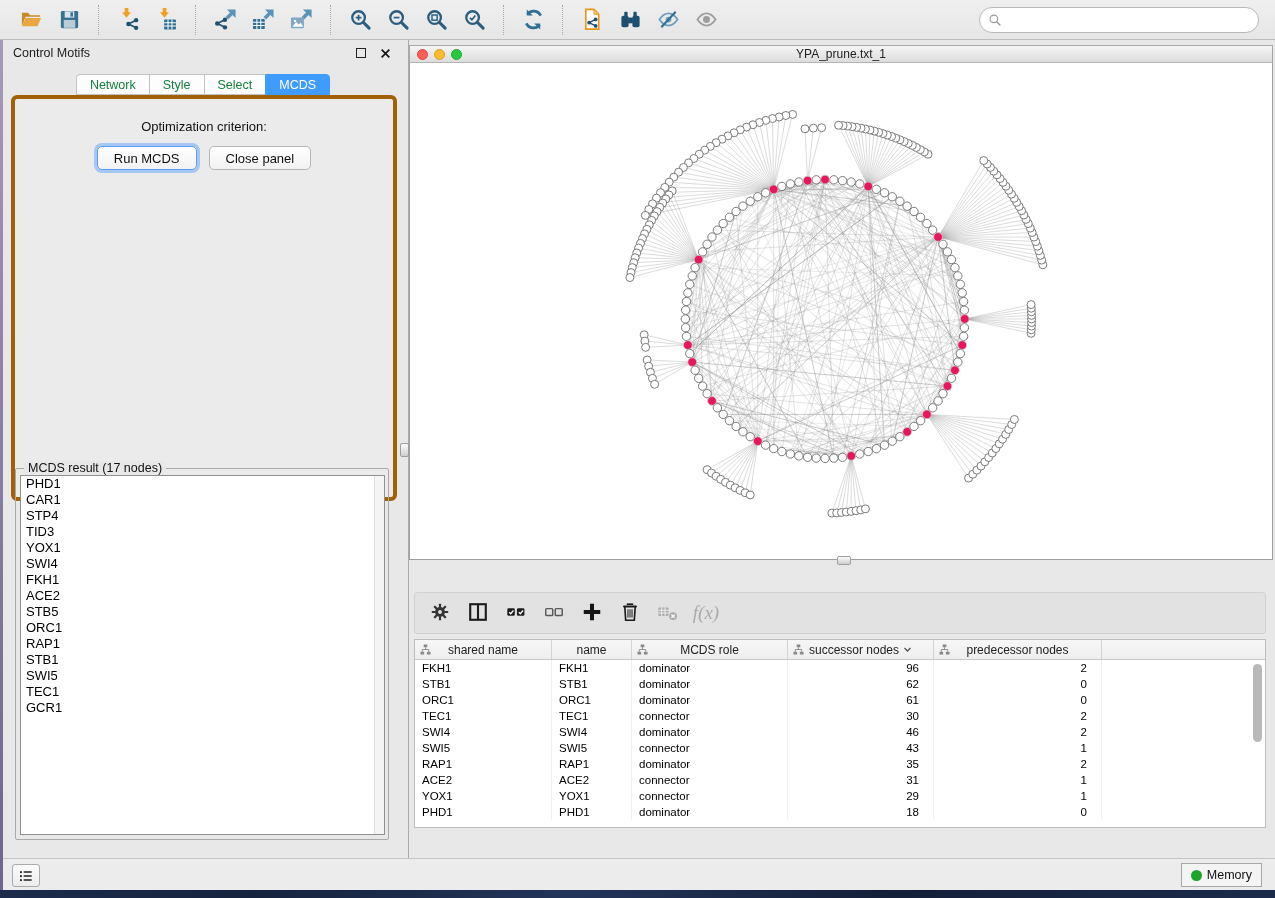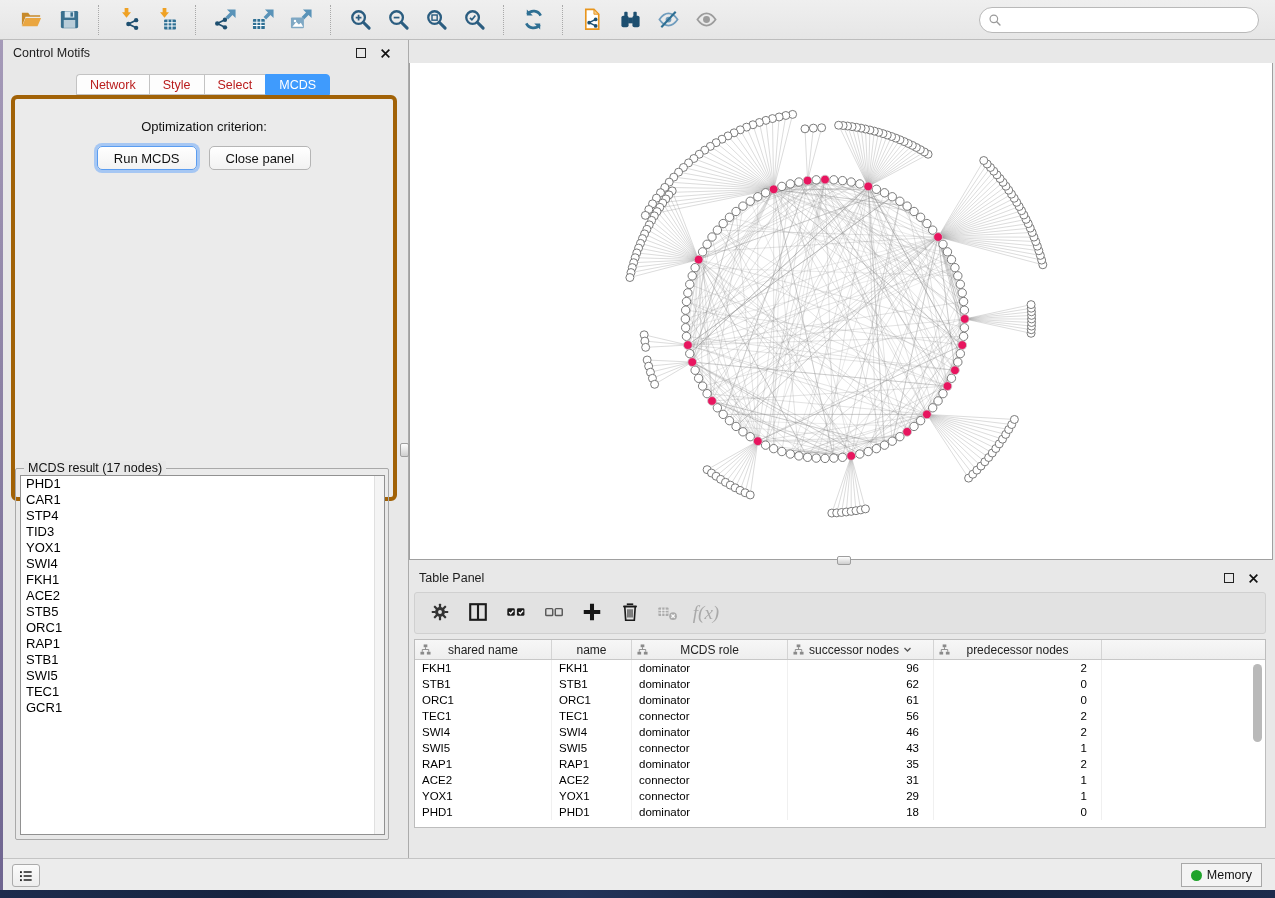"YPA_prune.txt_1" div.net-titlebar { html: none -> <div> <div> <span></span> <span></span> <span></span> </div> <div>YPA_prune.txt_1</div> </div> }
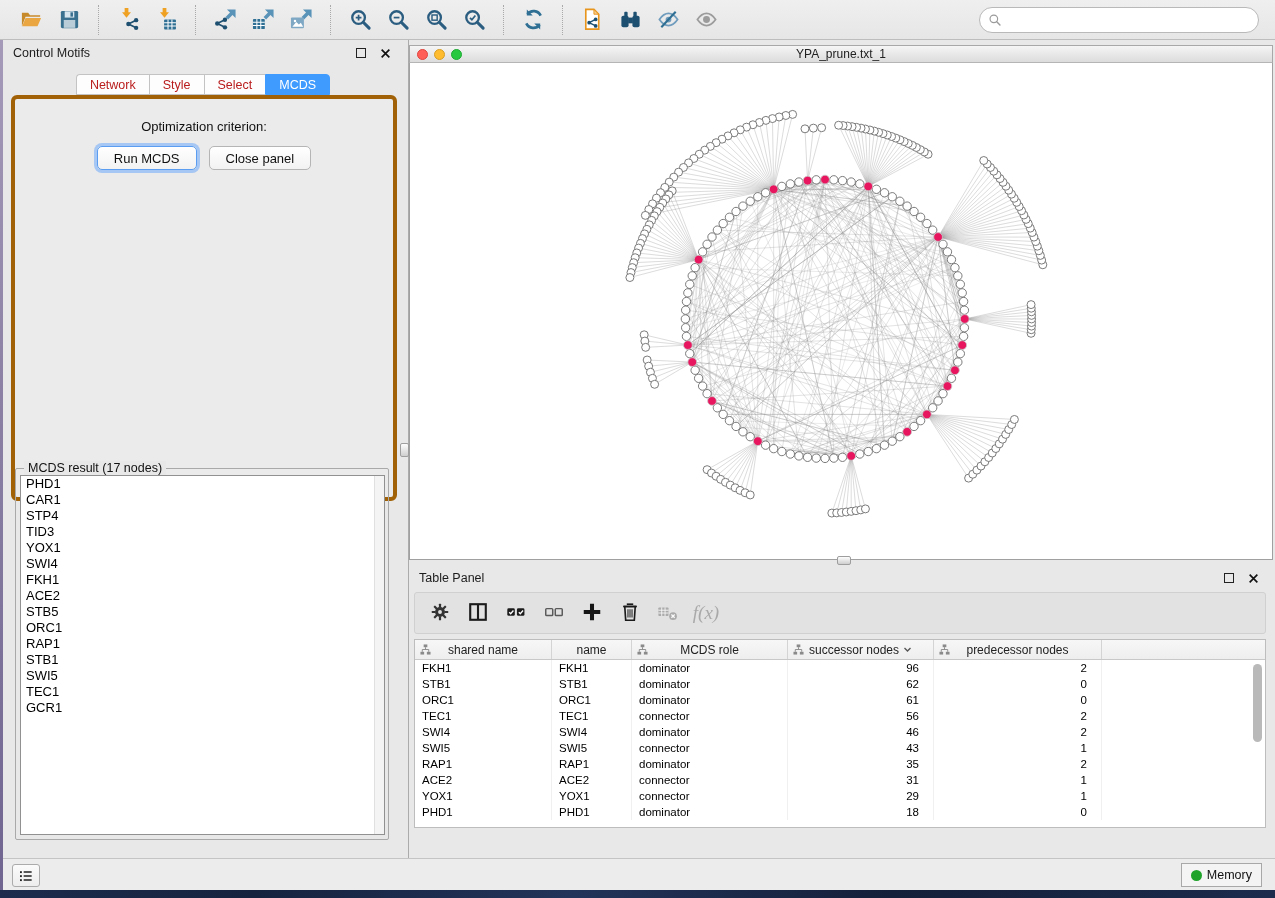"Network" .tab { color: #b91c1c -> #15803d }
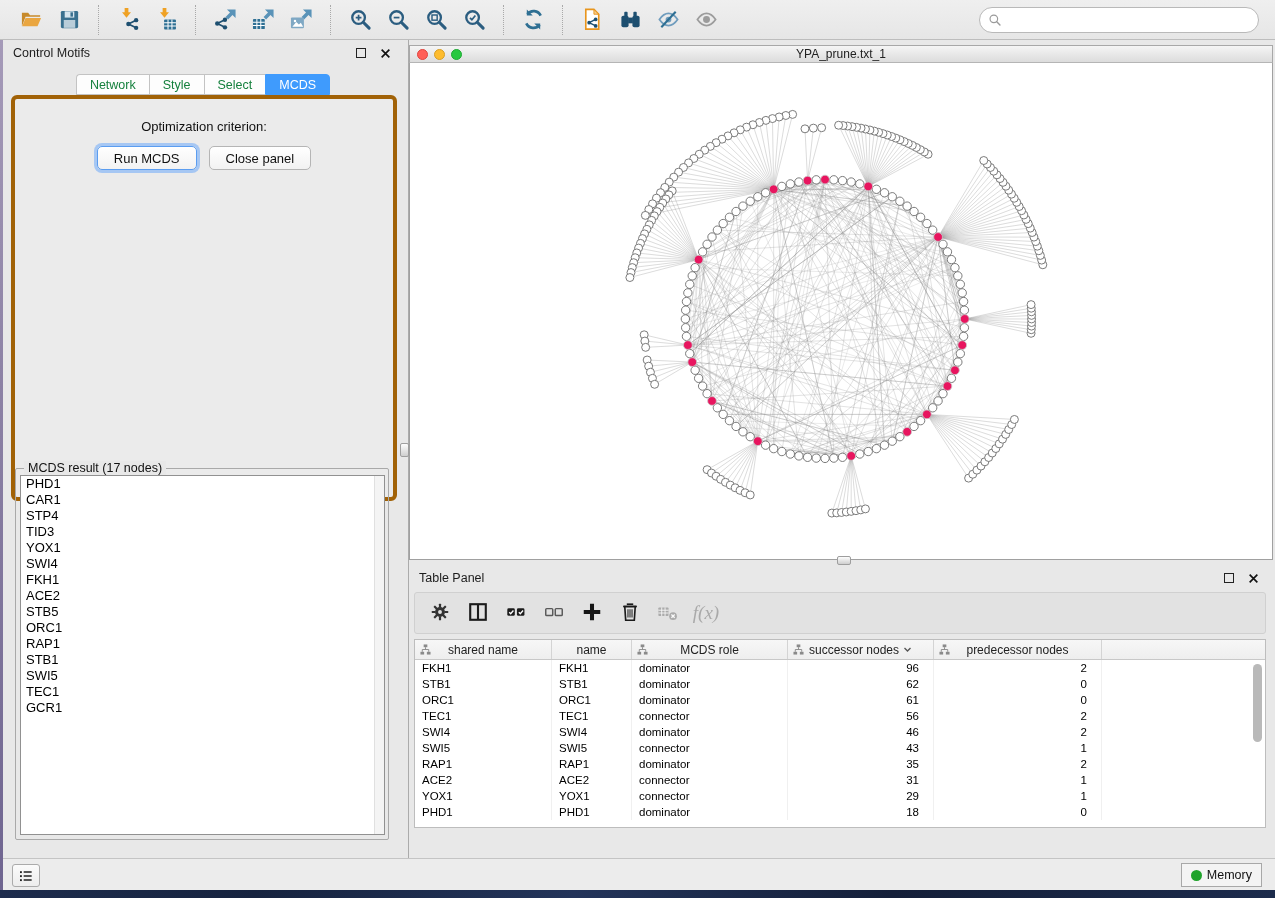"Table Panel" div.panel-head { html: <div> <span>Table Panel</span> <span></span> <span> <span></span> </span> <span> <svg> <path></path> </svg> </span> </div> -> none }
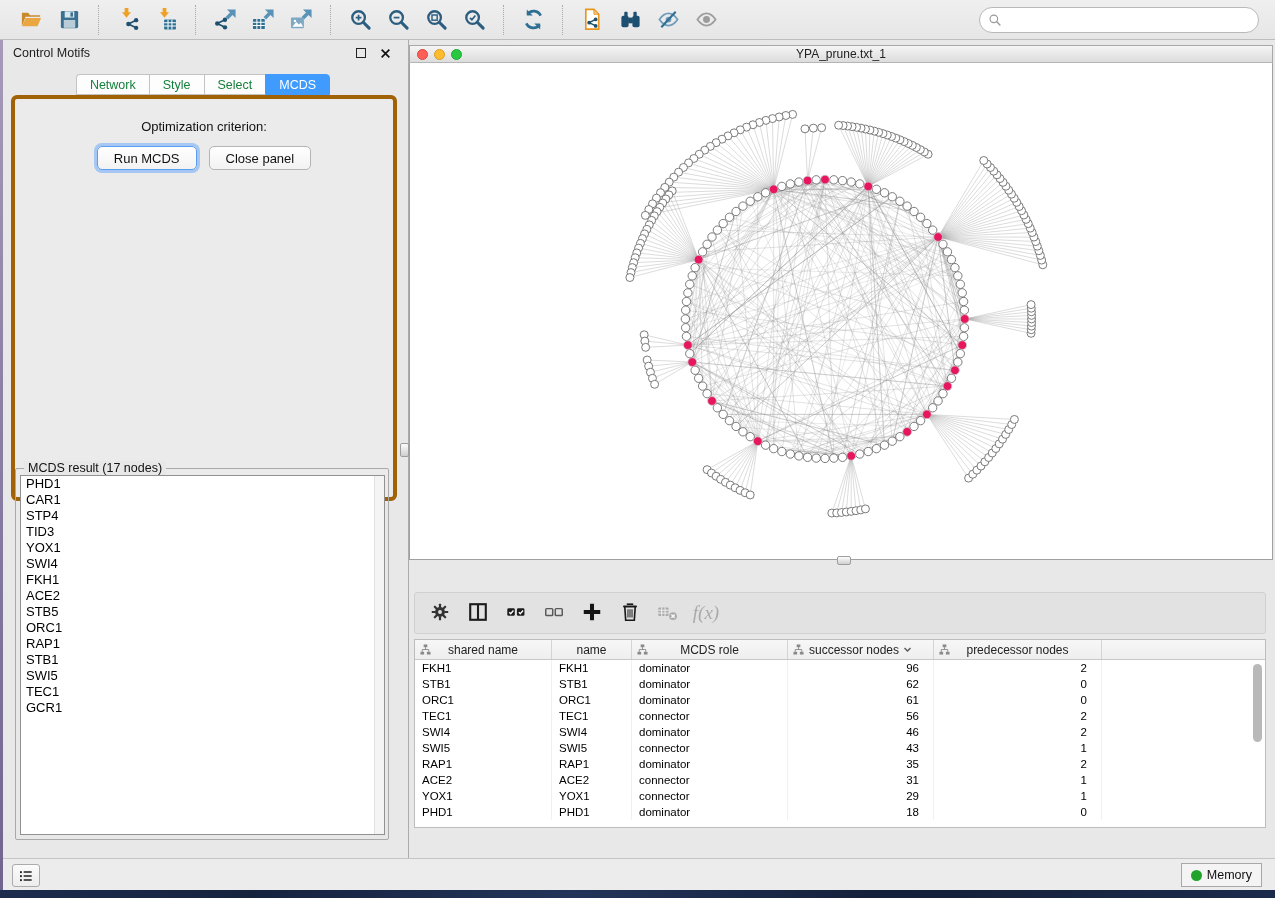"56" div.nt-cell { text: 56 -> 30 }
